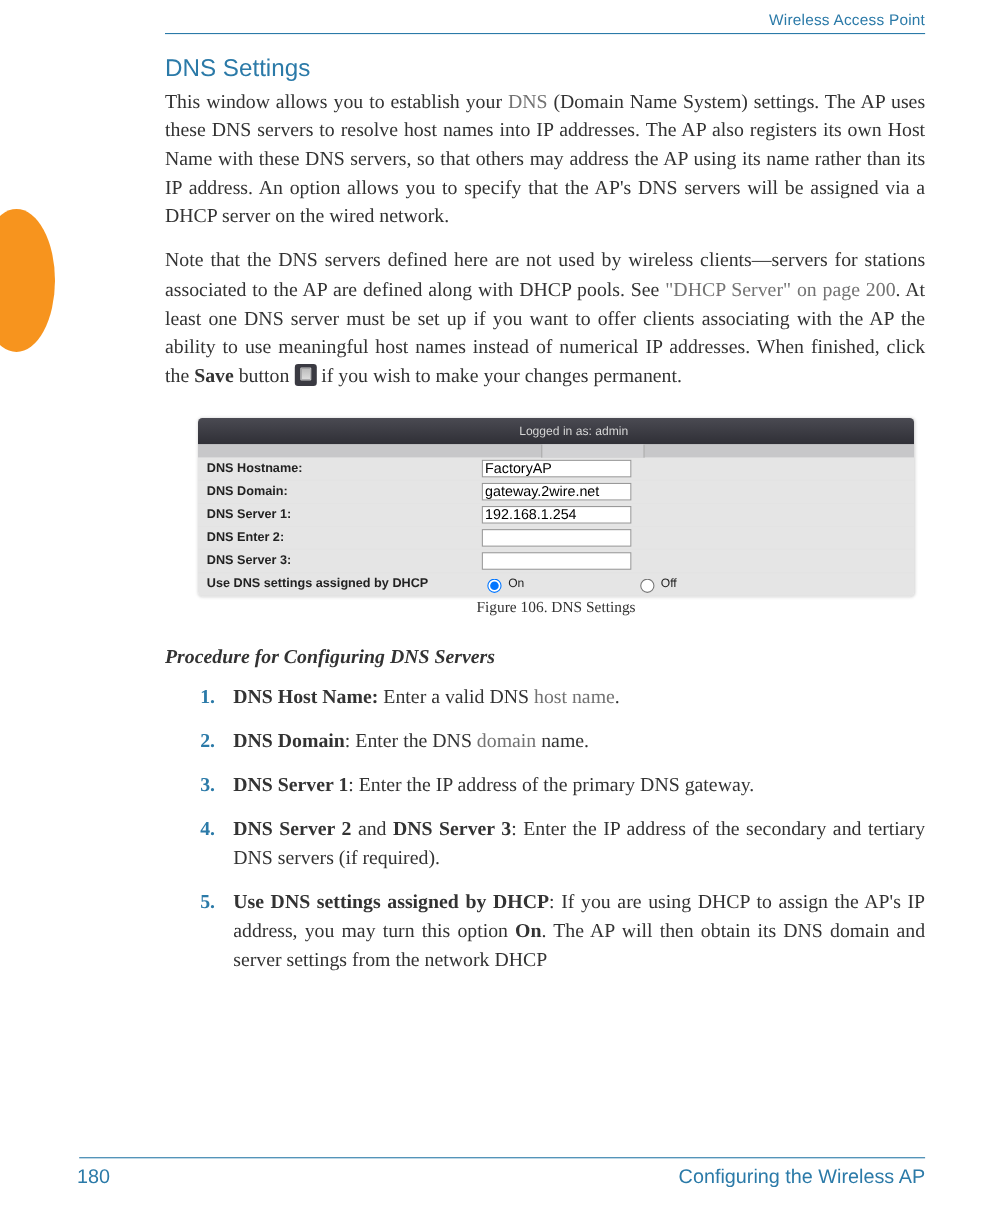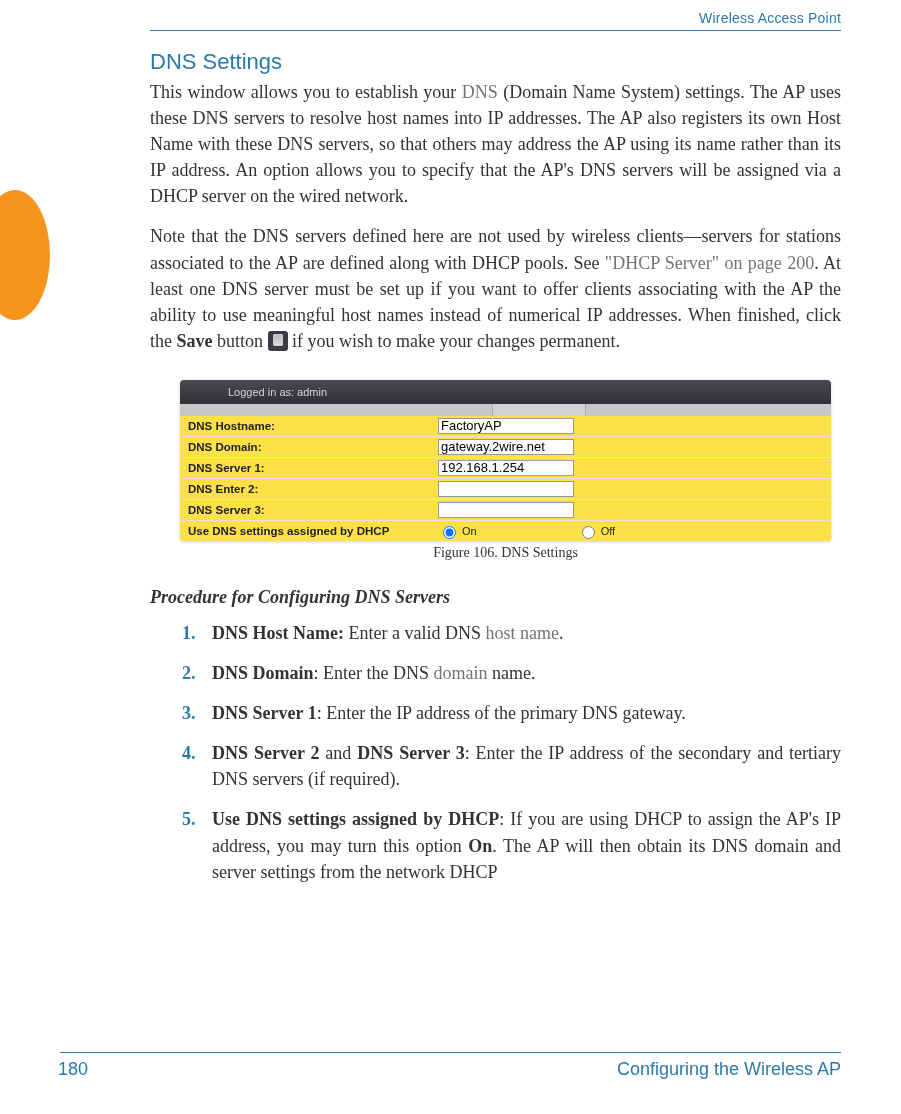"Logged in as: admin" .ui-topbar { text-align: left -> center }
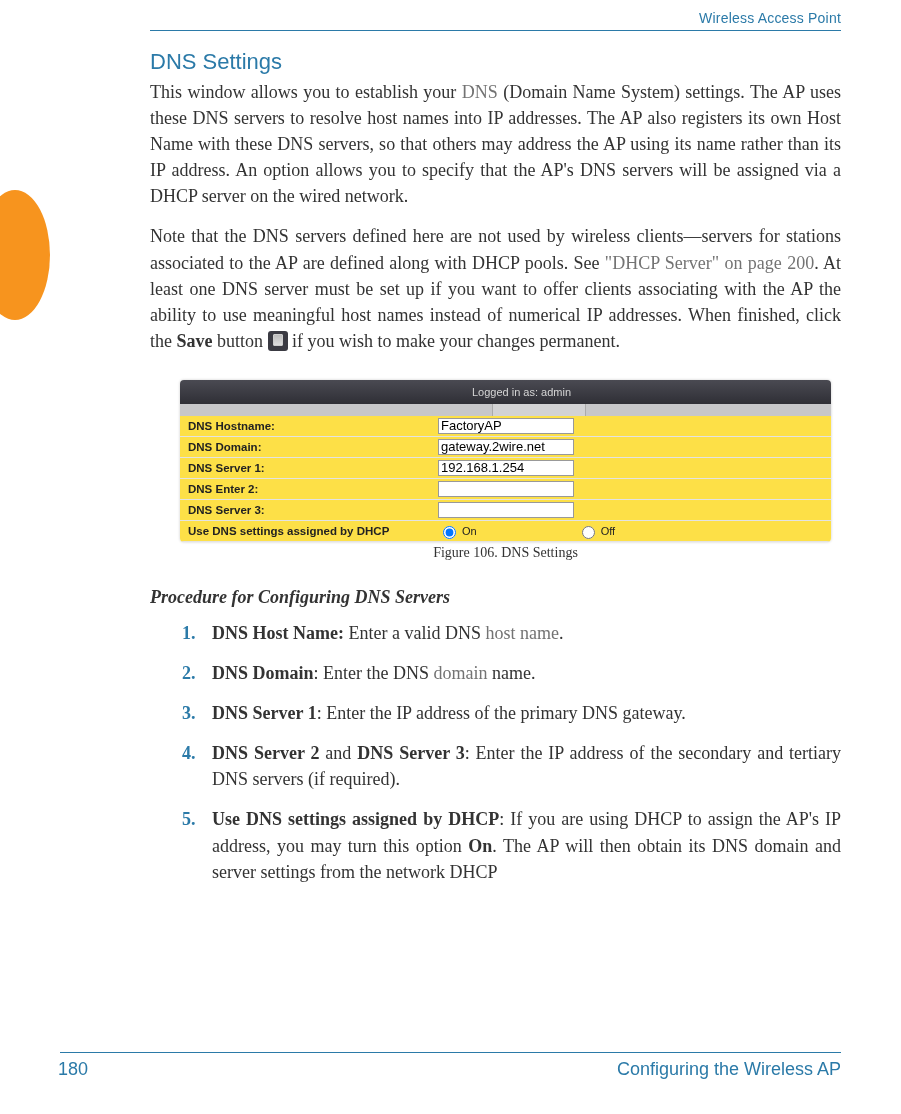"DNS Hostname:" .ui-body { background: #fde047 -> #e5e5e5 }
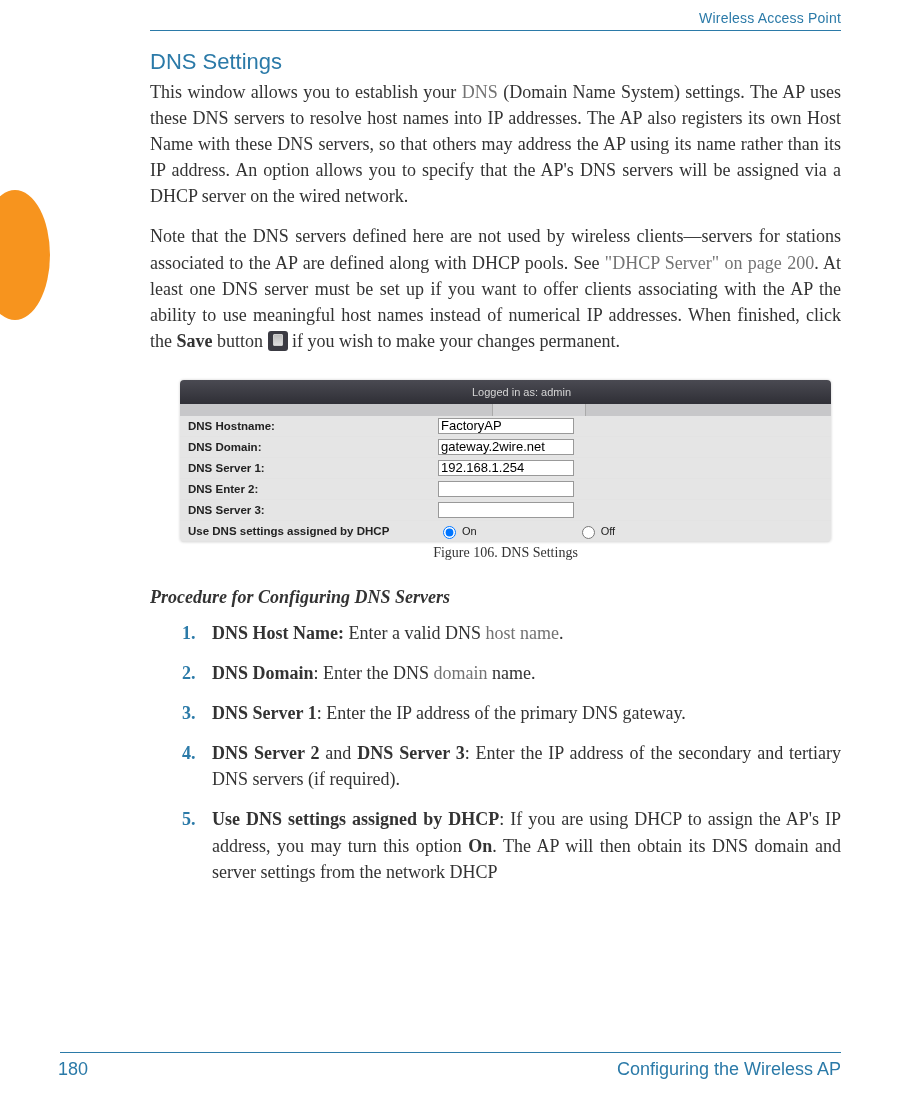"180" .footer { left: 60px -> 72px }
